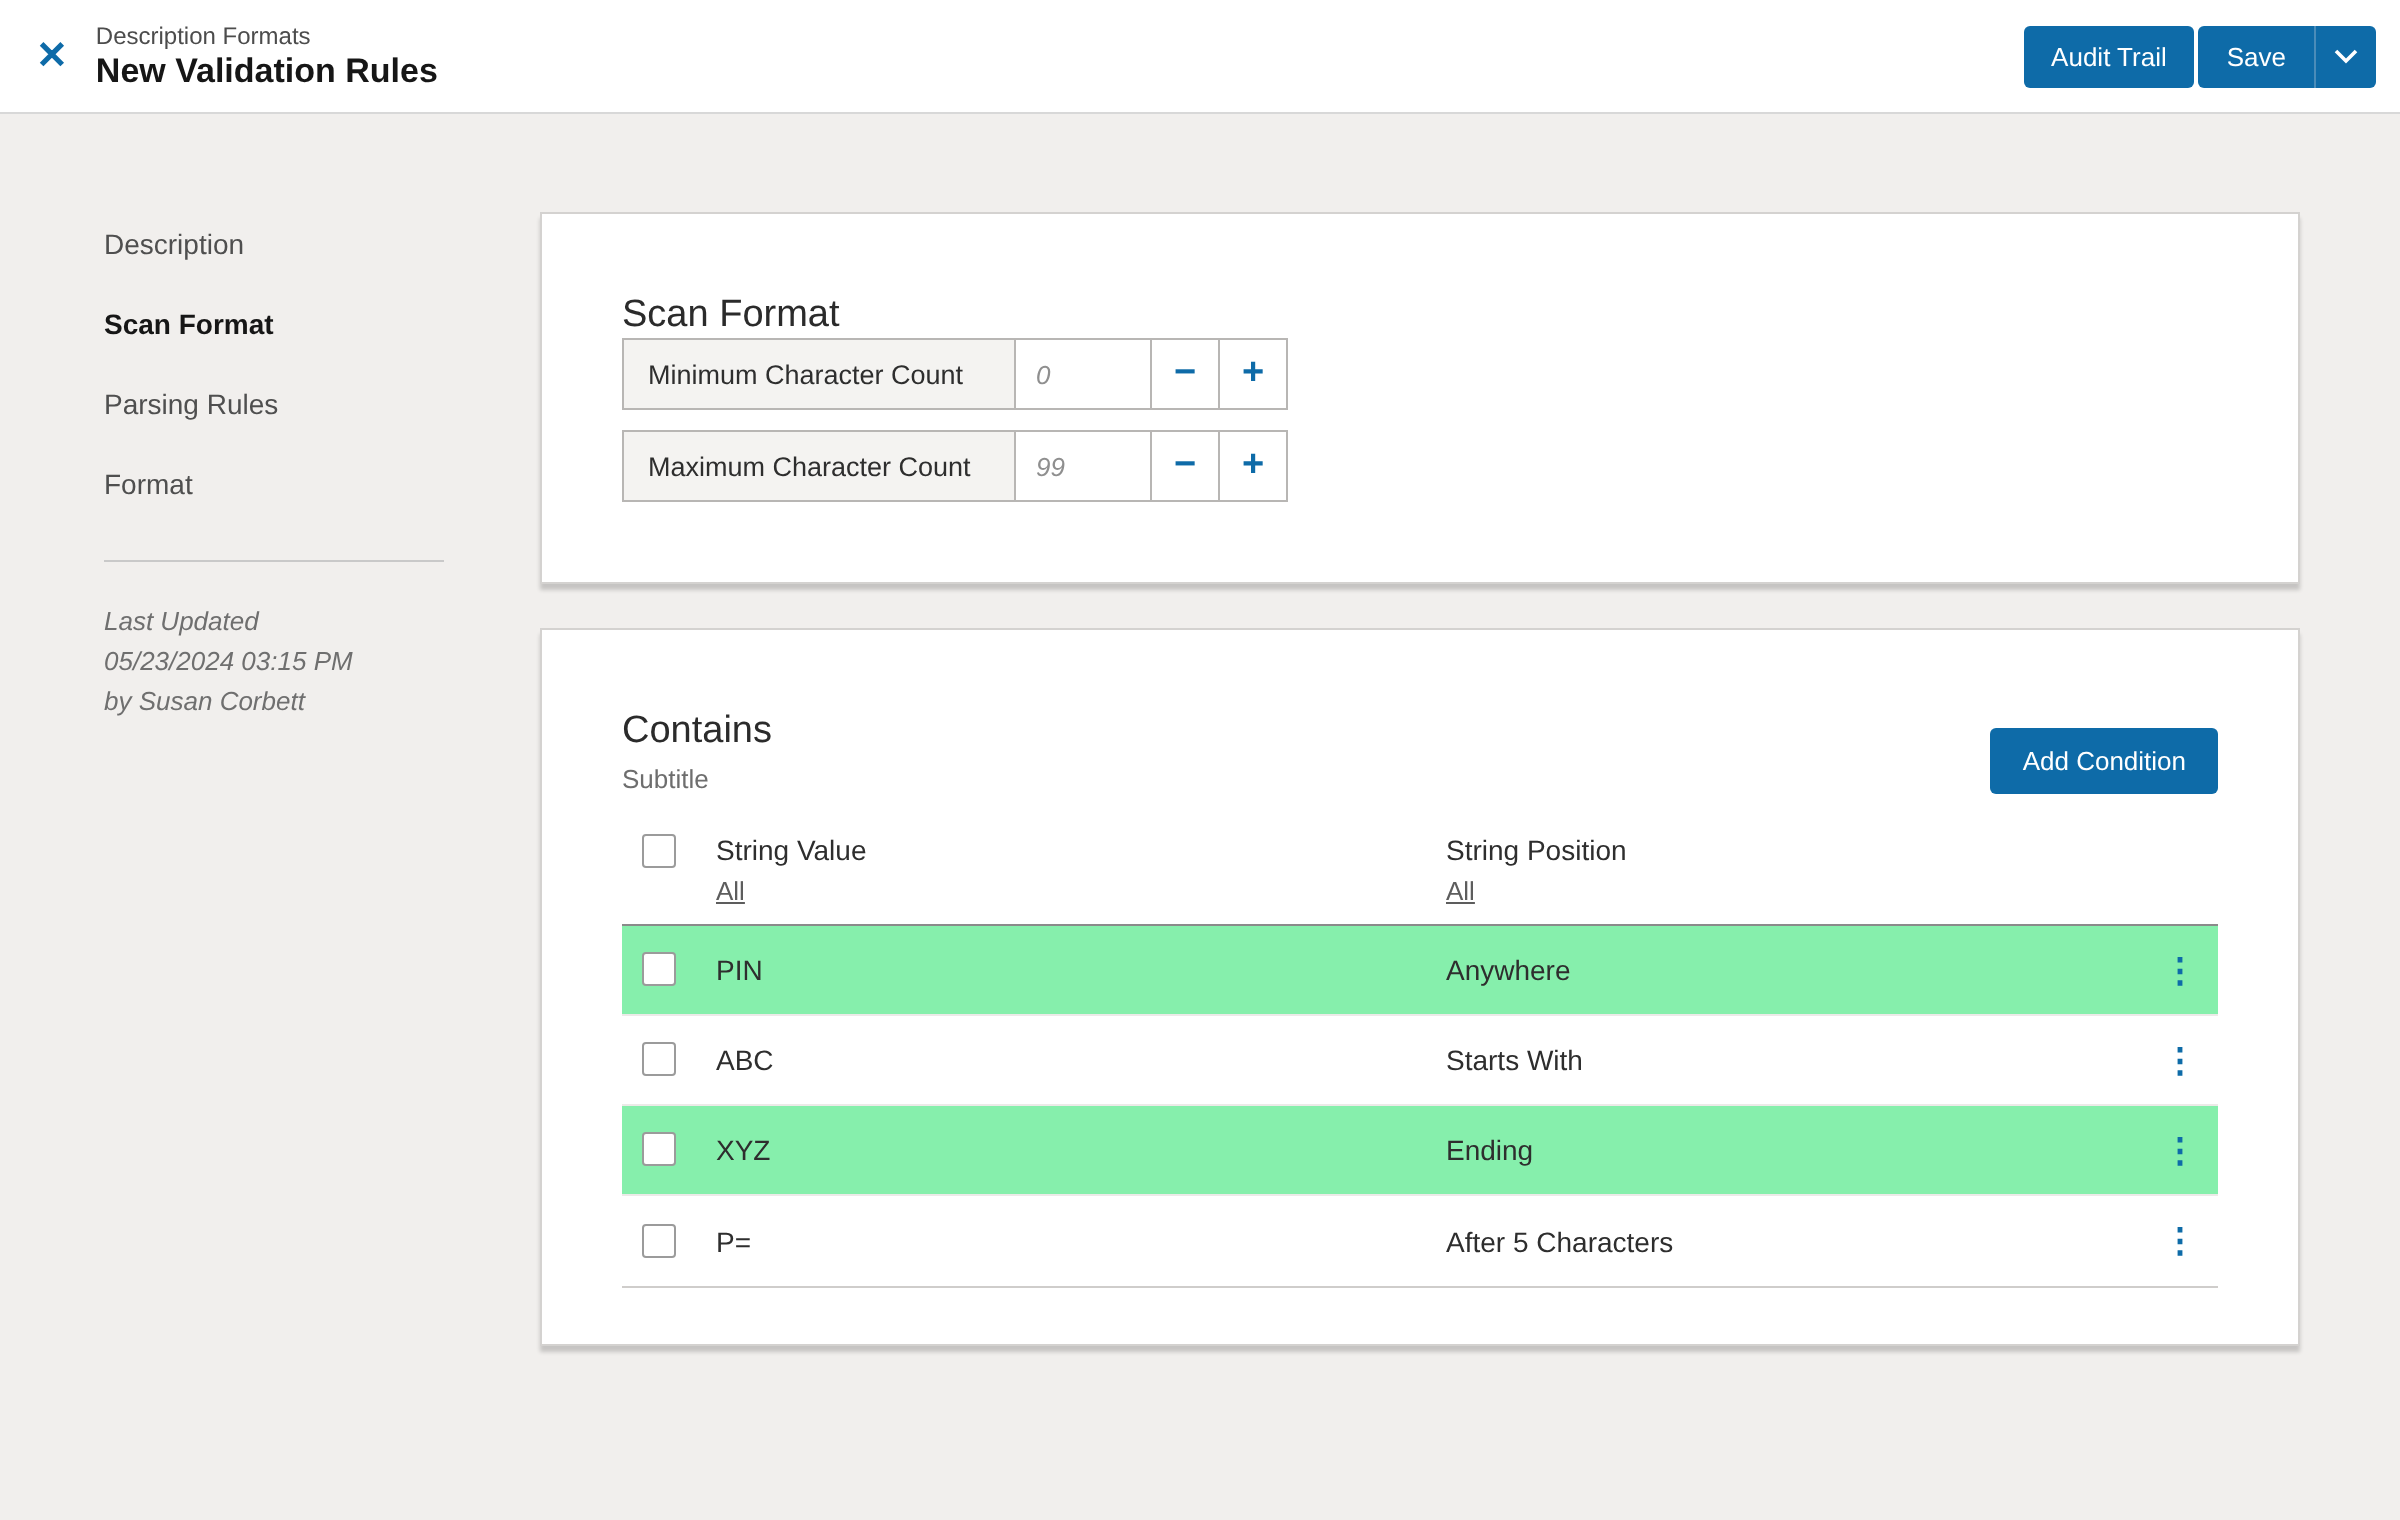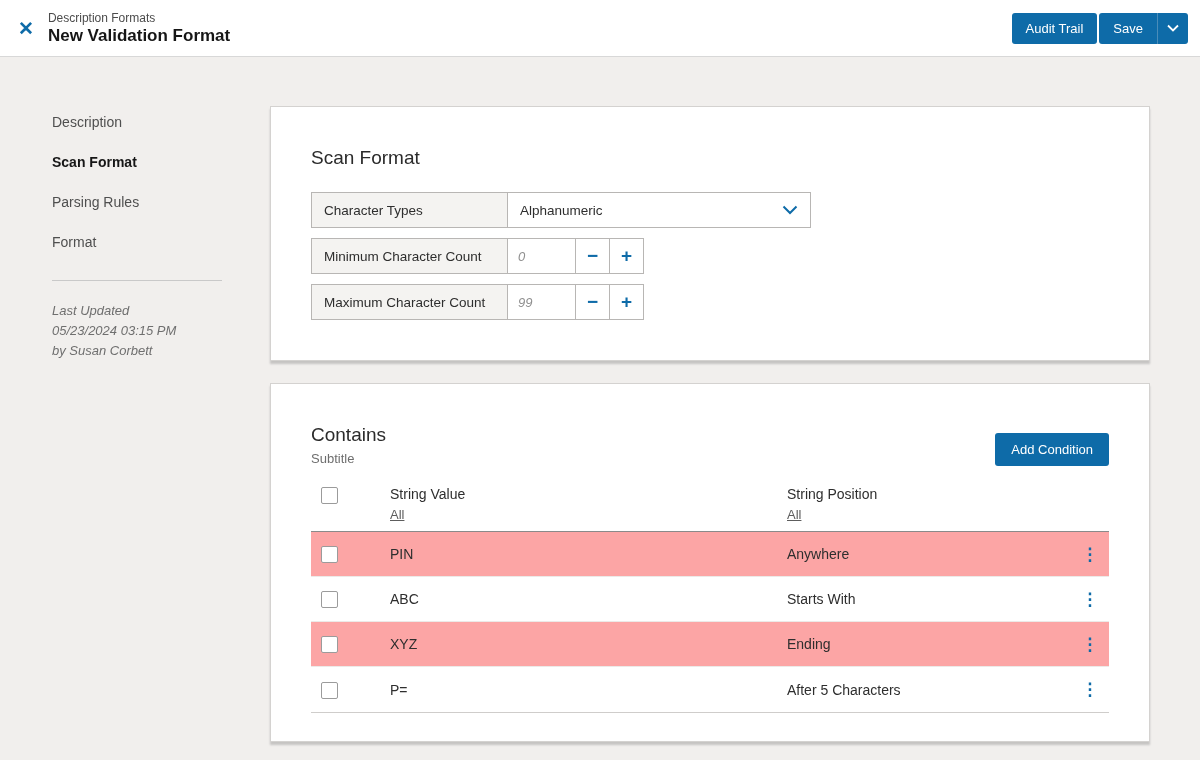"New Validation Format" div.page-title { text: Format -> Rules }
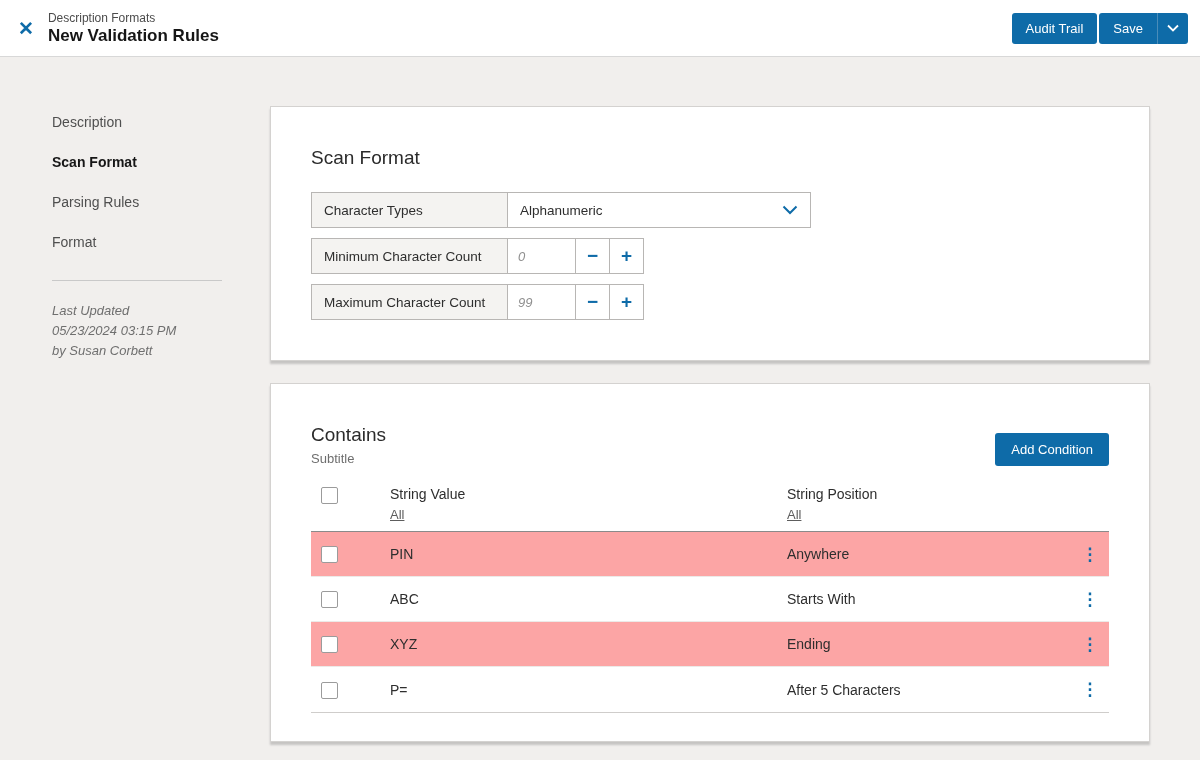"Character Types" div.control { html: <div> <div>Character Types</div> <div> <span>Alphanumeric</span> <svg> <path></path> </svg> </div> </div> -> none }
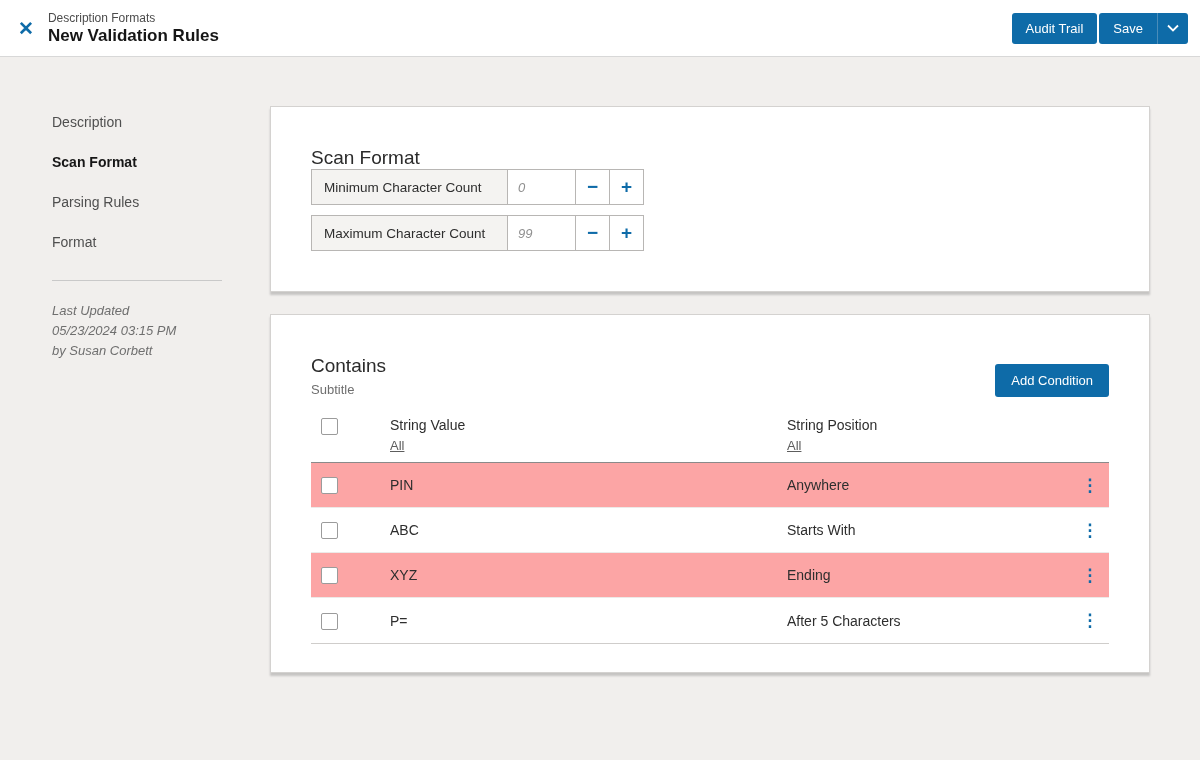"String Value" .row { gap: 32px -> none }
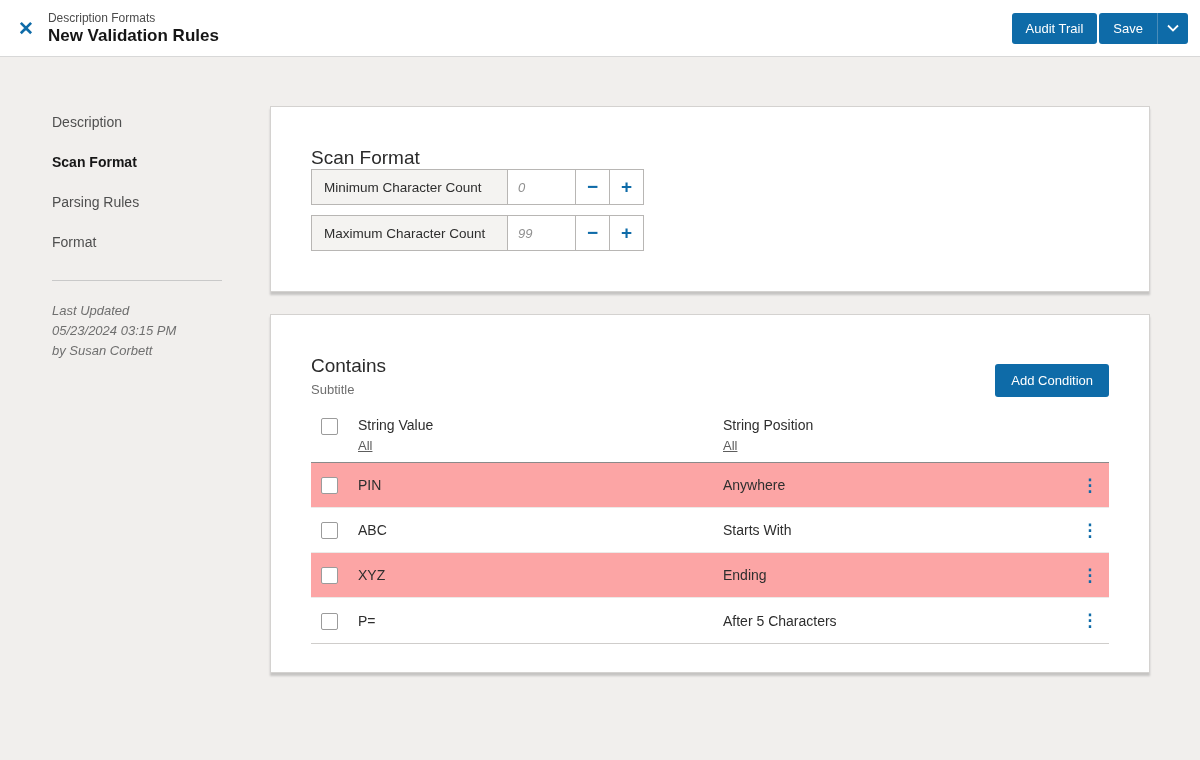"PIN" .trow.alt { background: #fca5a5 -> #86efac }
